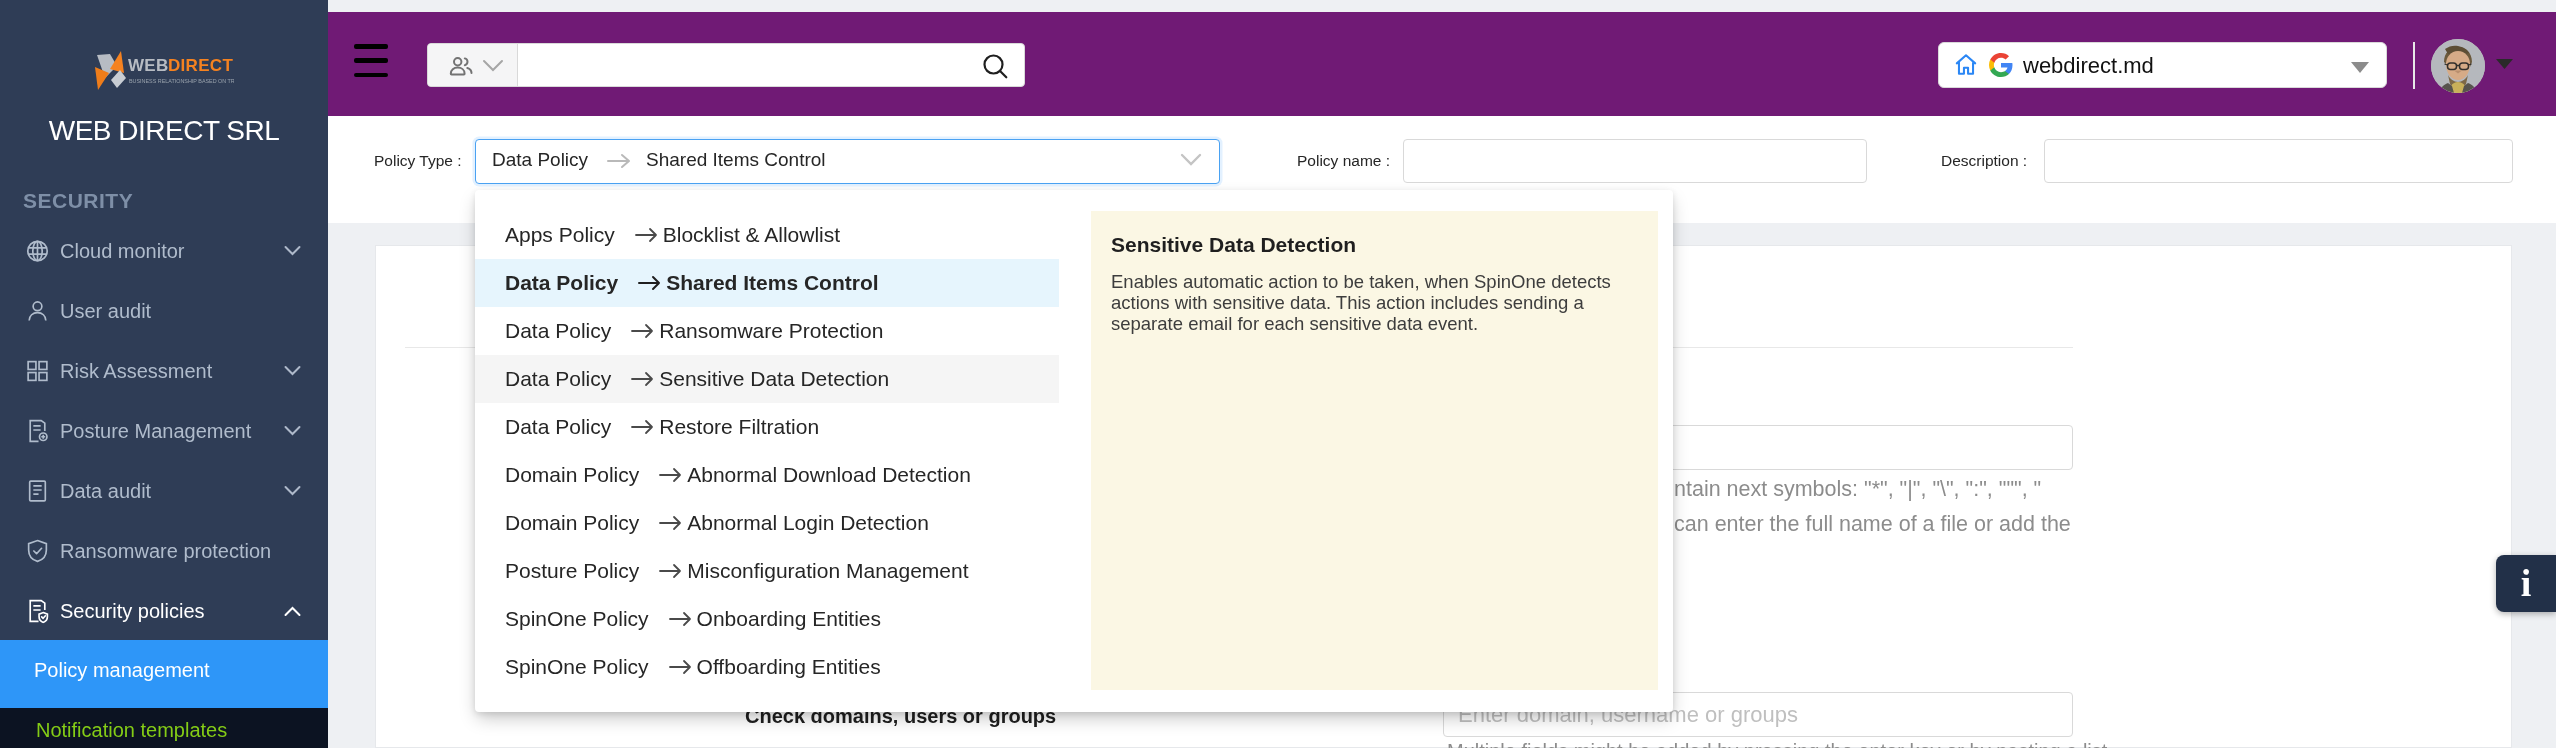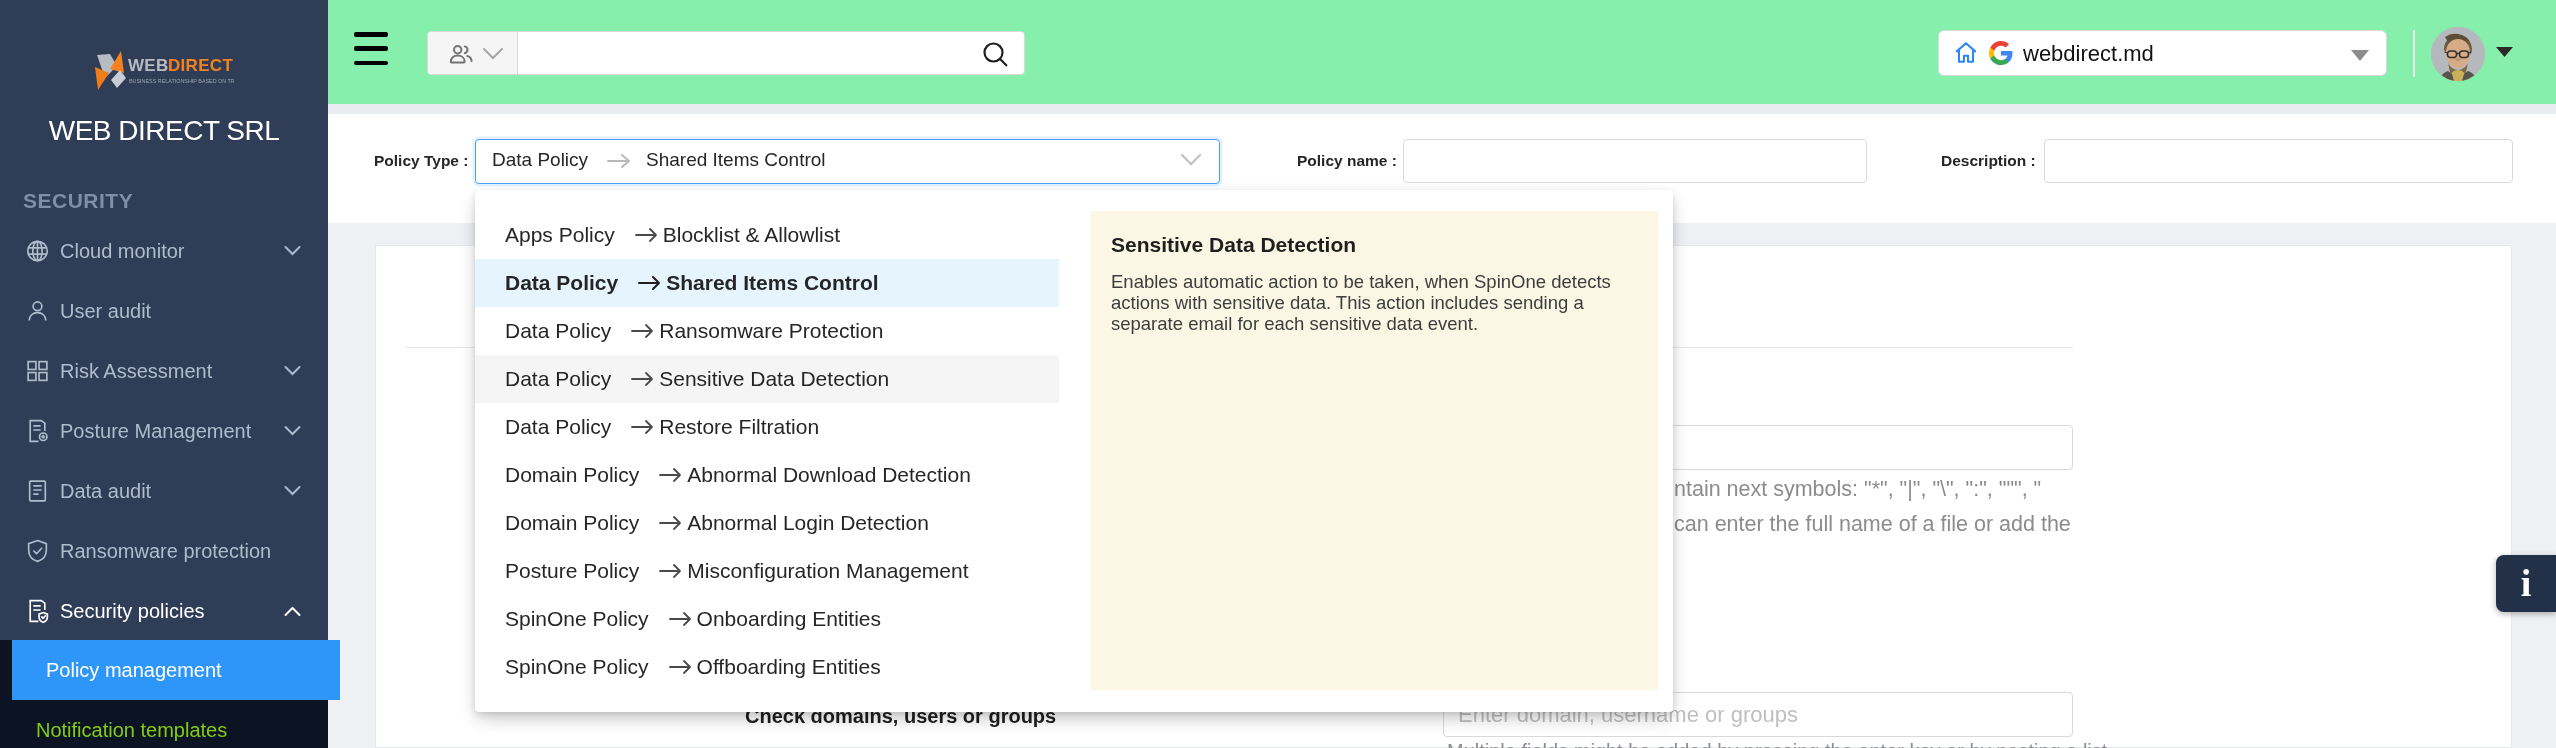"webdirect.md" #header { background: #86efac -> #701a75; top: 0 -> 12px }
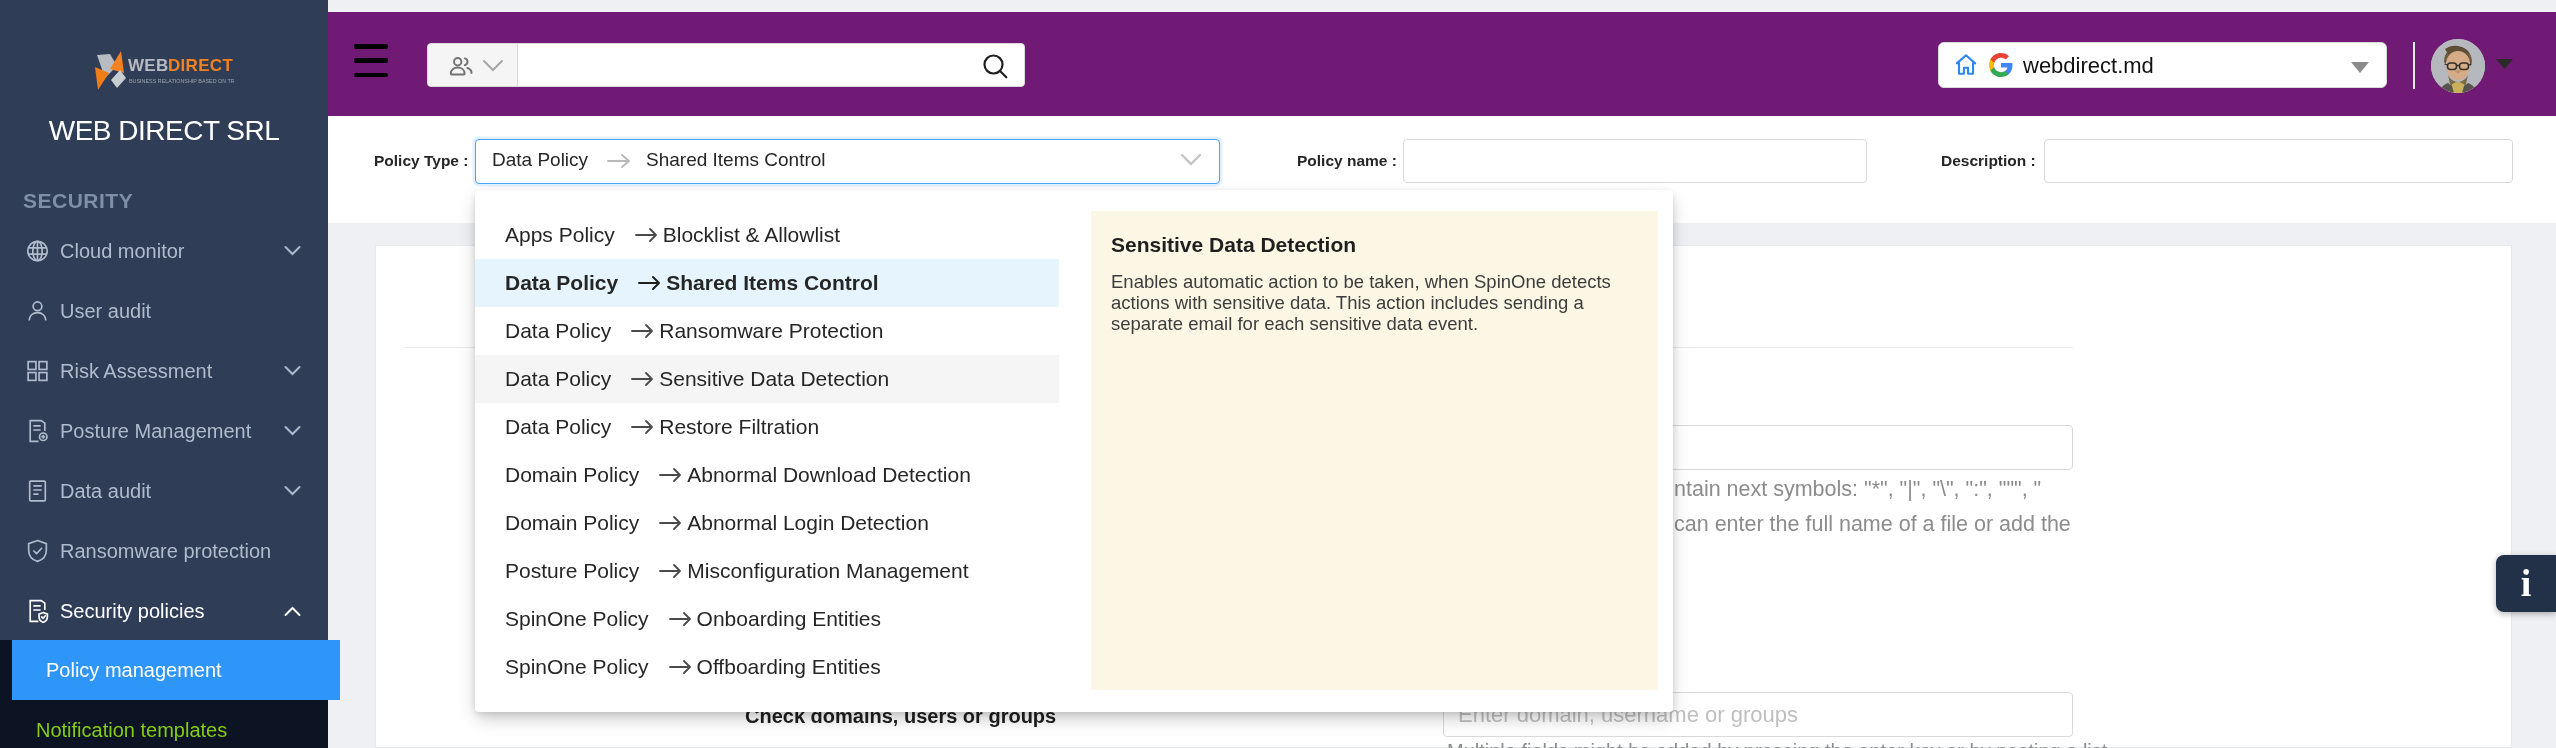"Policy Type :" .glabel { font-weight: bold -> normal }
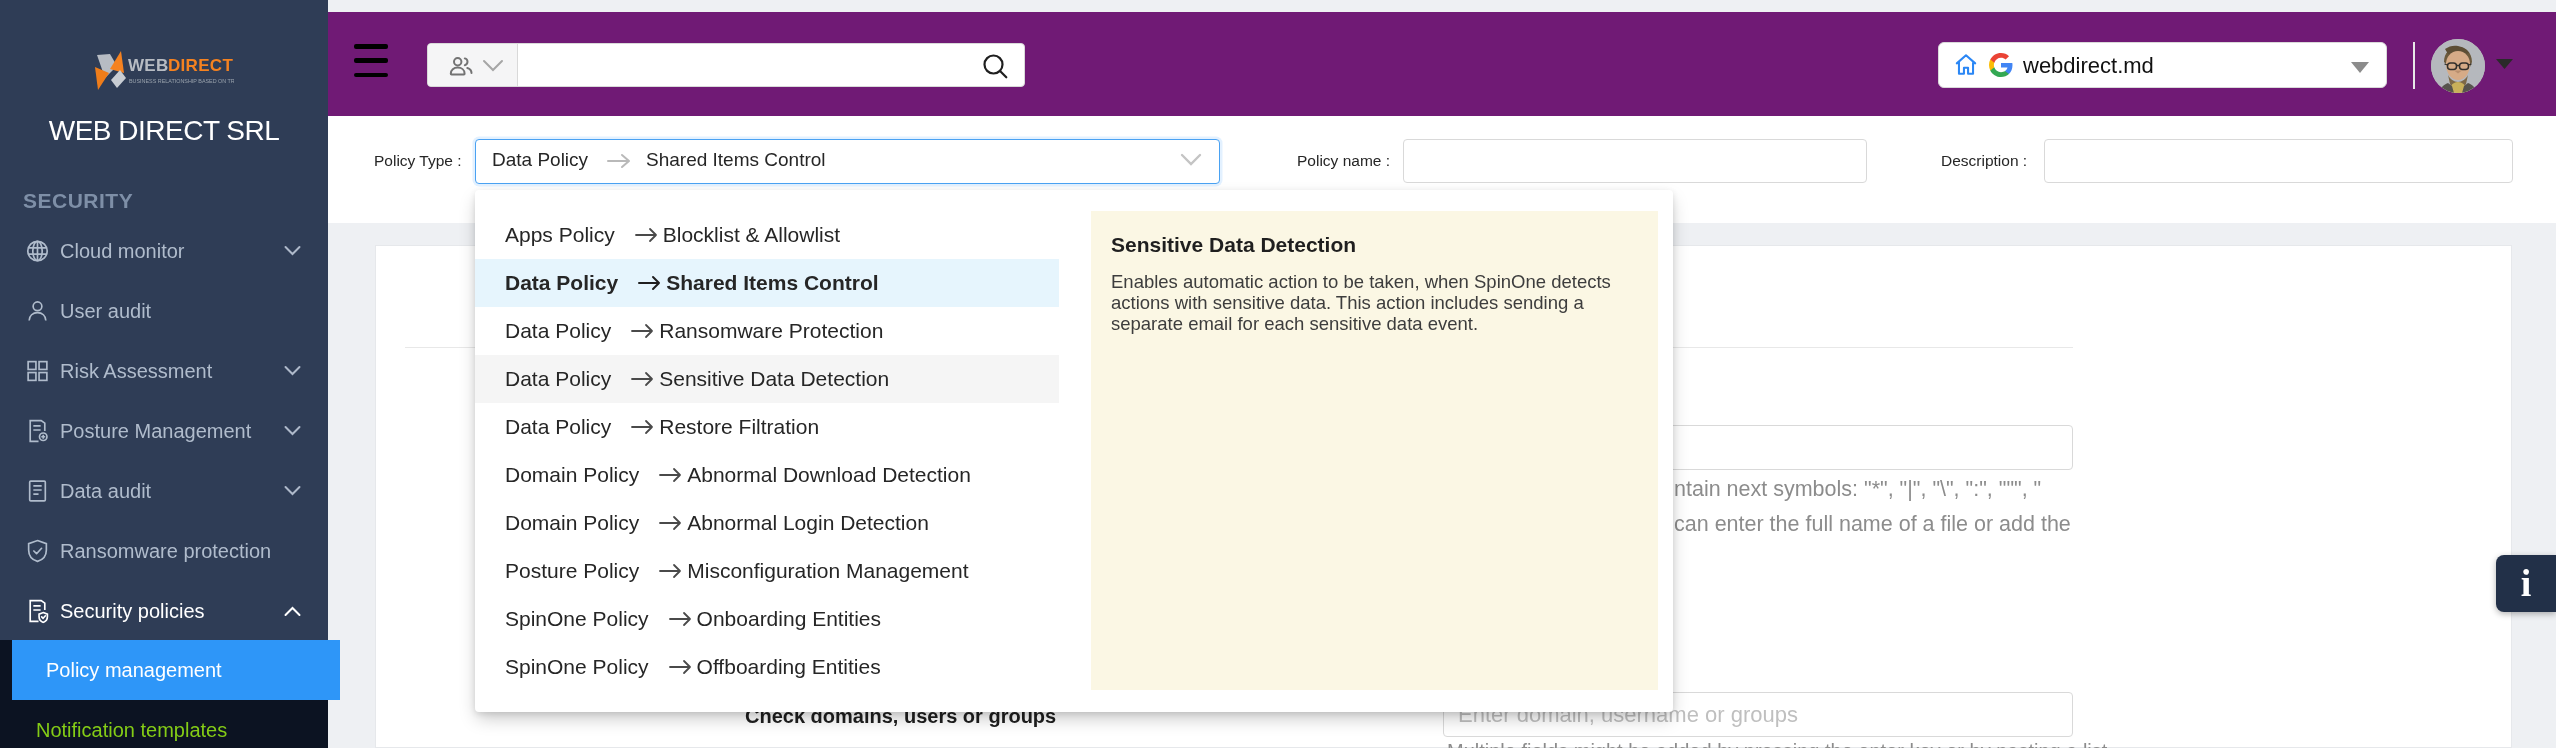"Policy management" #pm { height: 60px -> 68px; left: 12px -> 0 }
